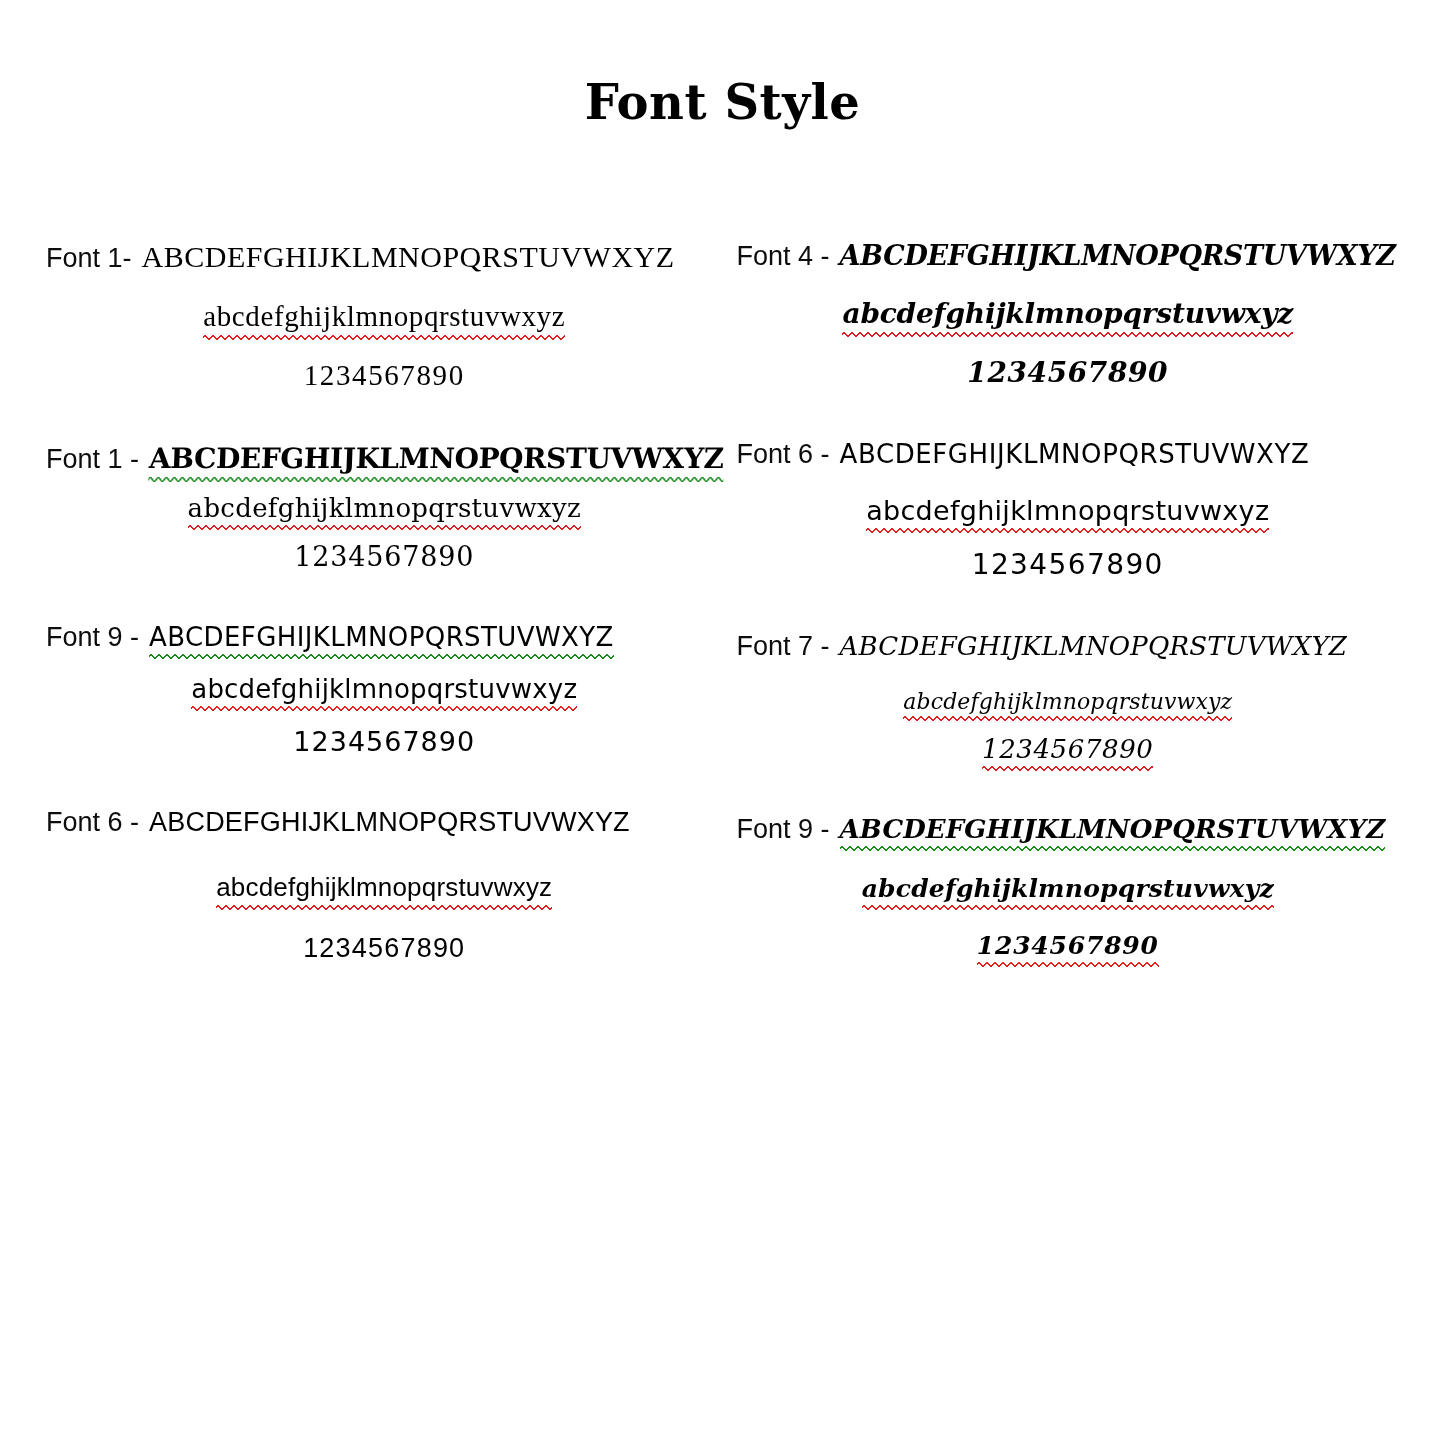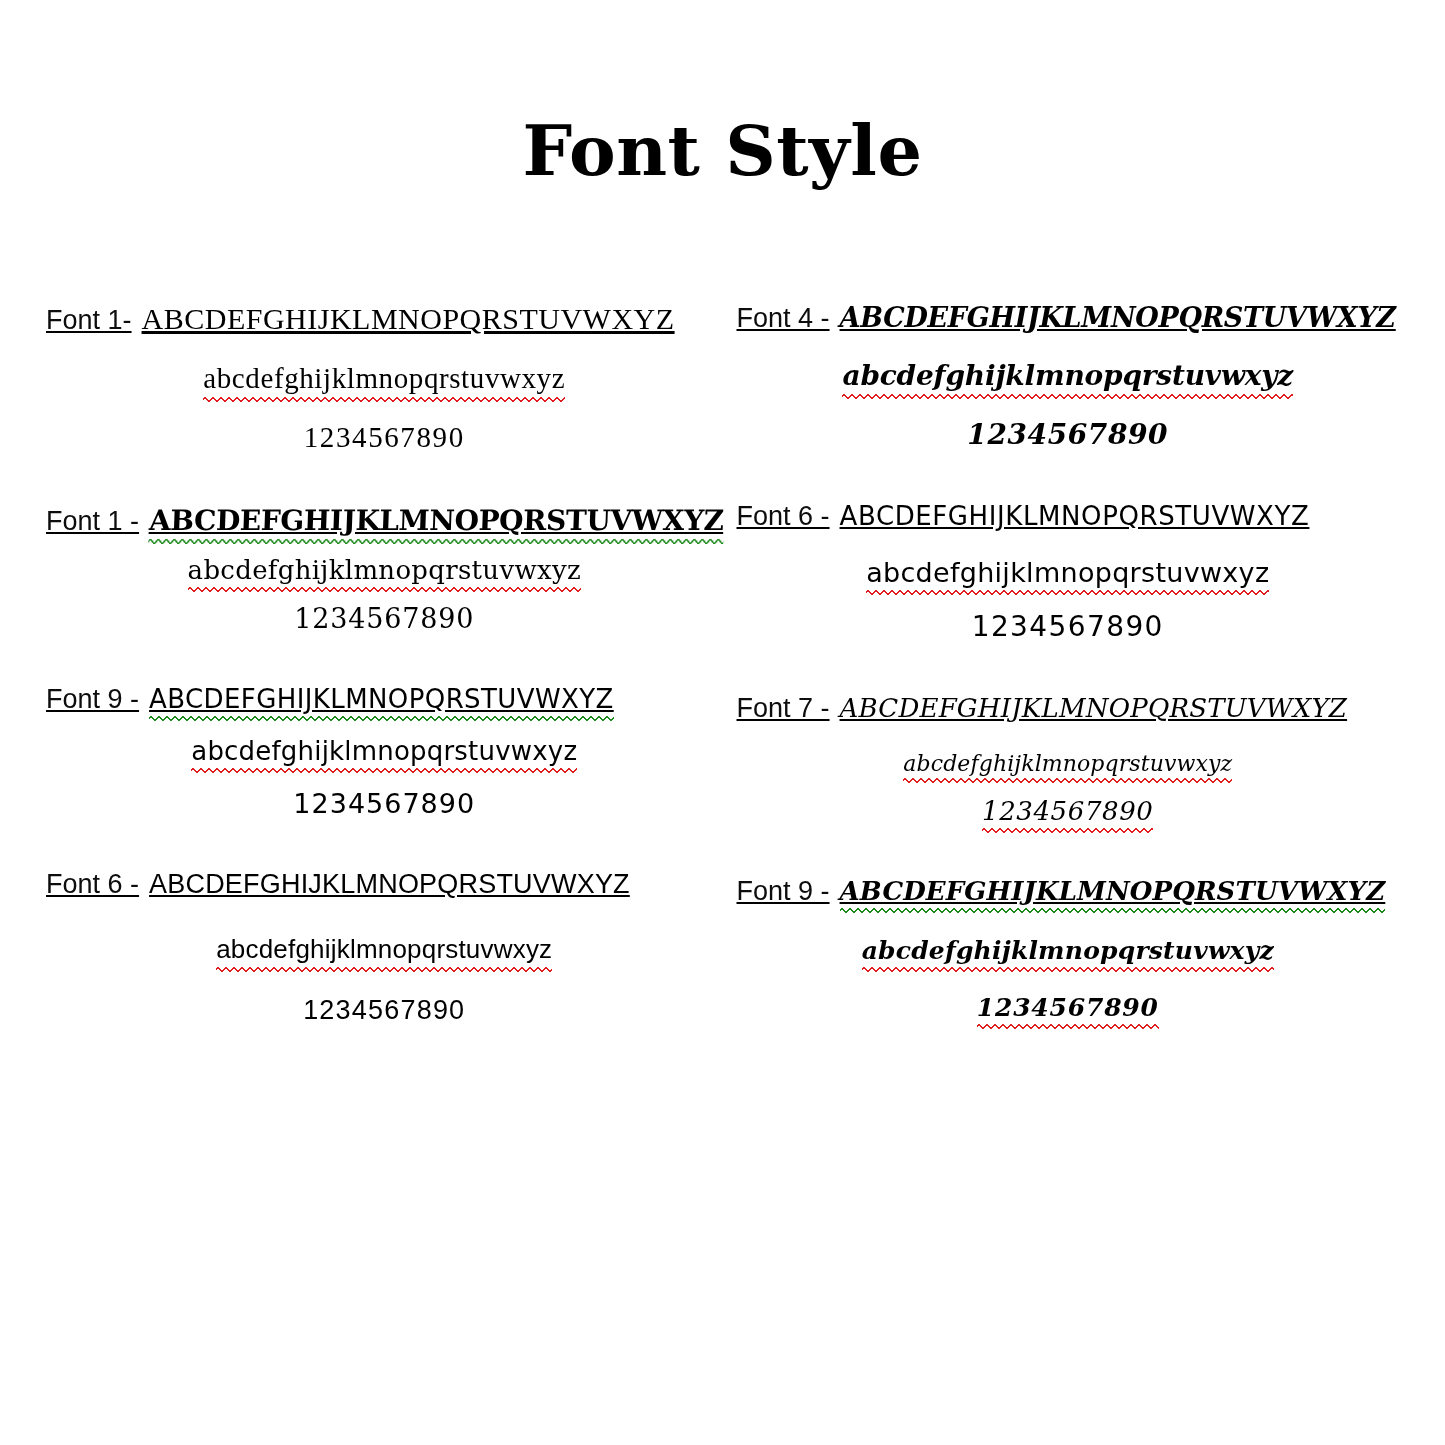"Font Style" .page-title { font-size: 70px -> 48px; margin-top: 109px -> 74px }
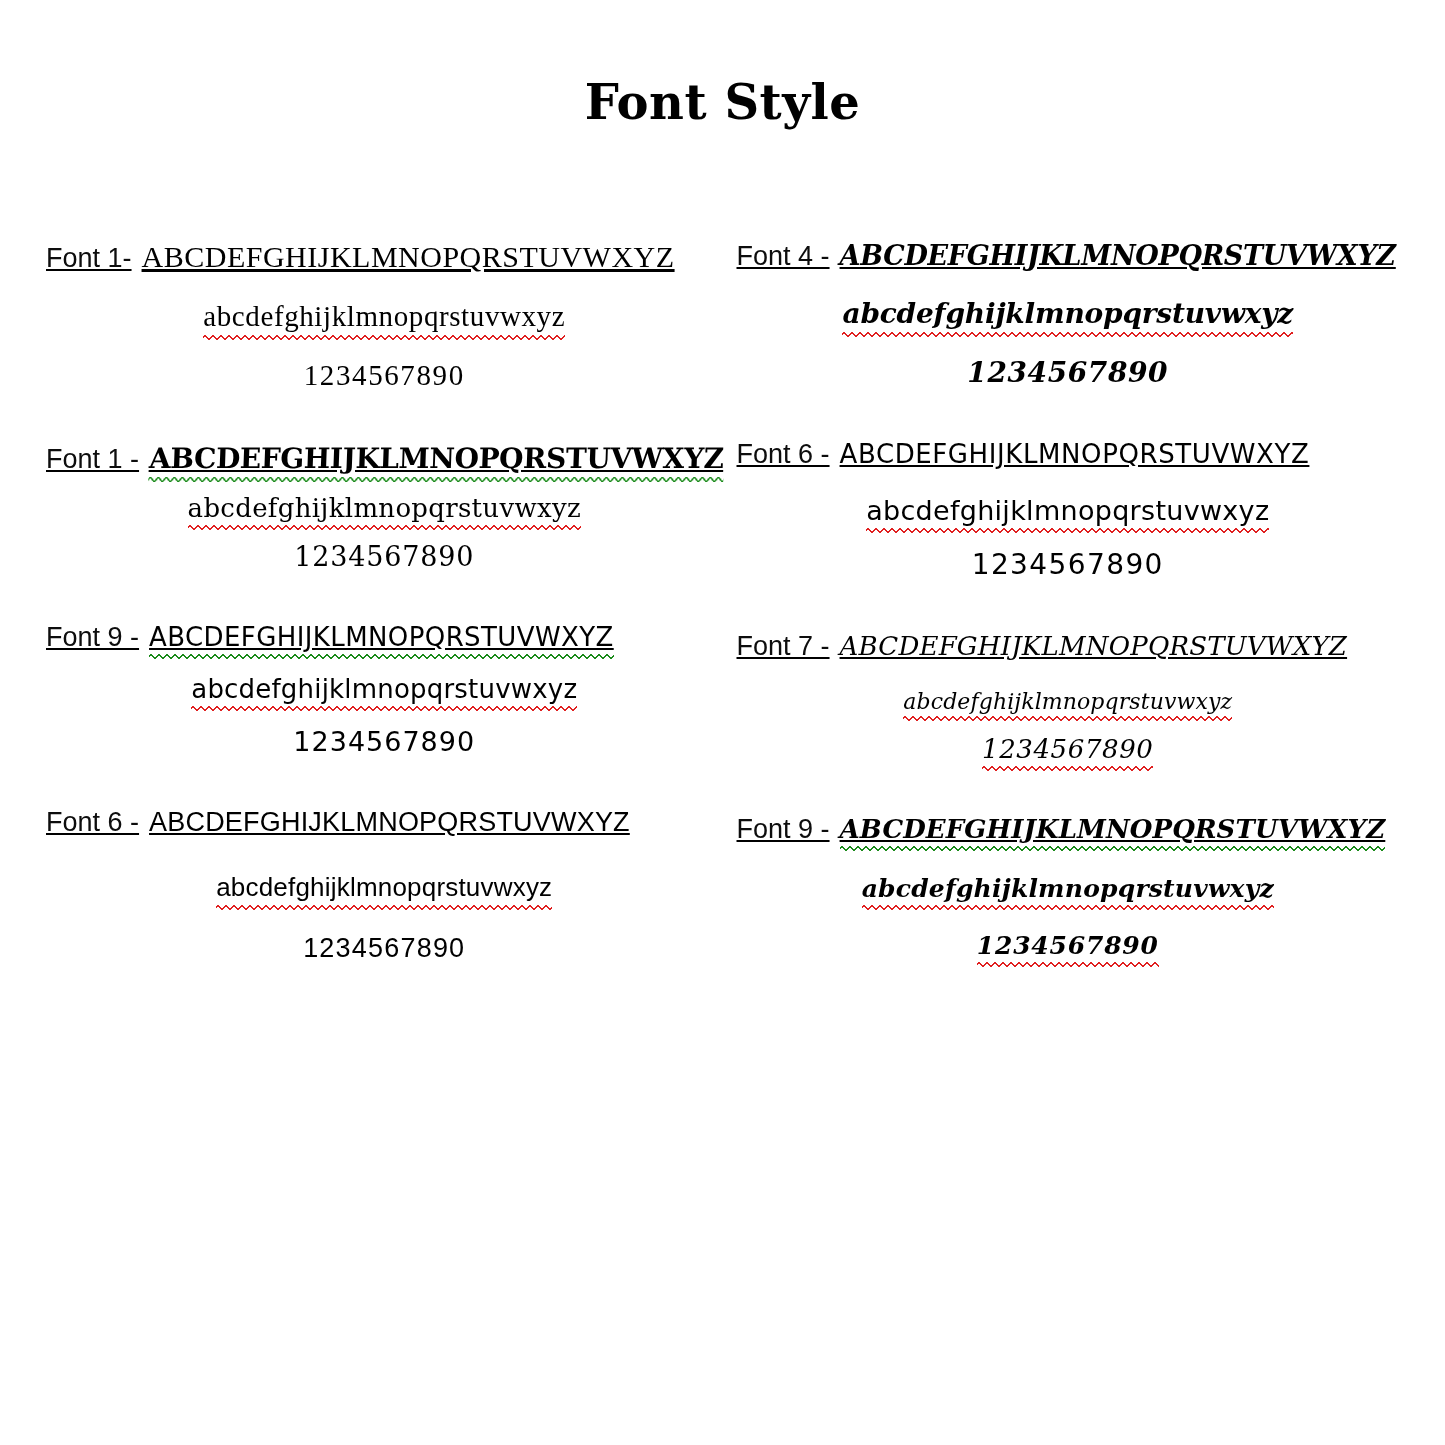"Font 1-" .font-block { text-decoration: underline -> none }
